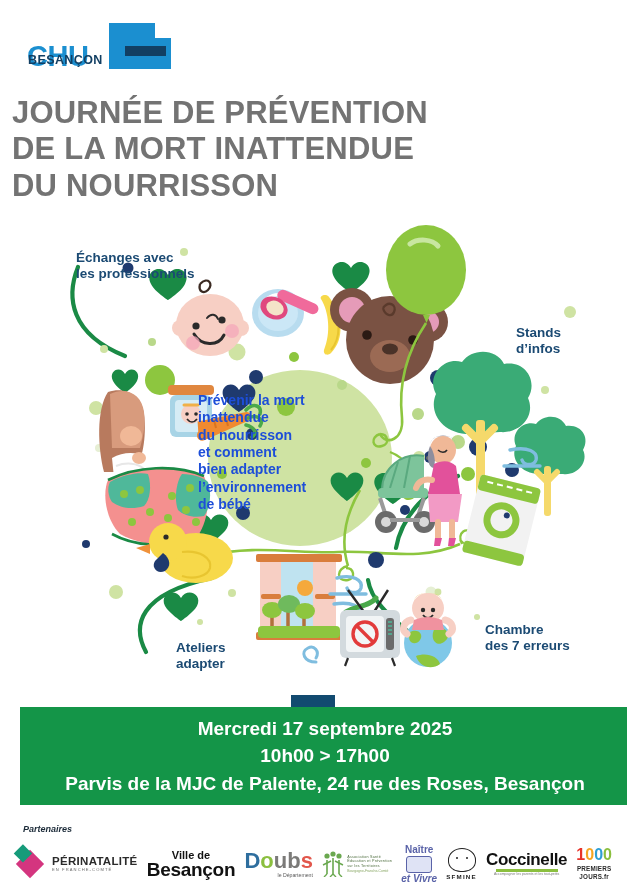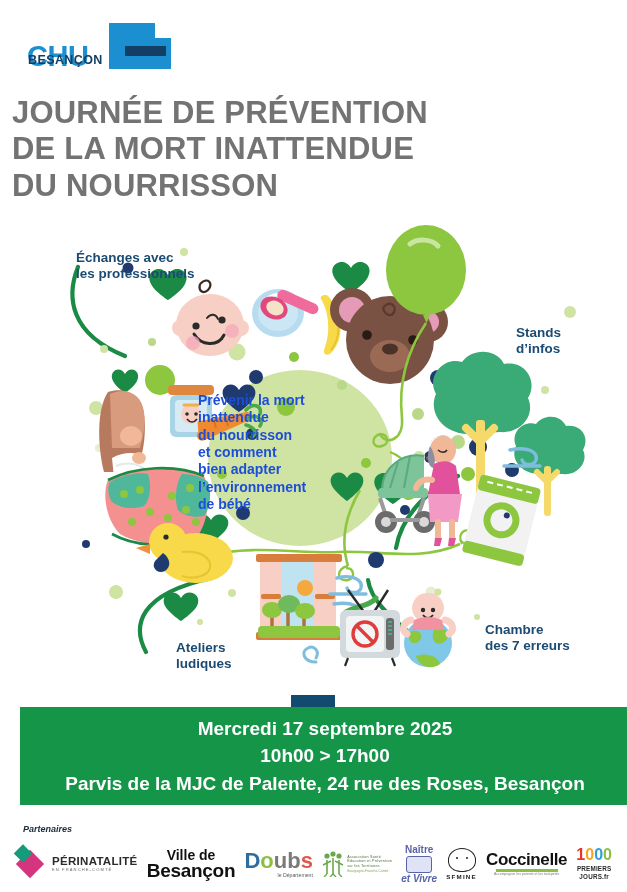"ludiques" div { text: ludiques -> adapter }
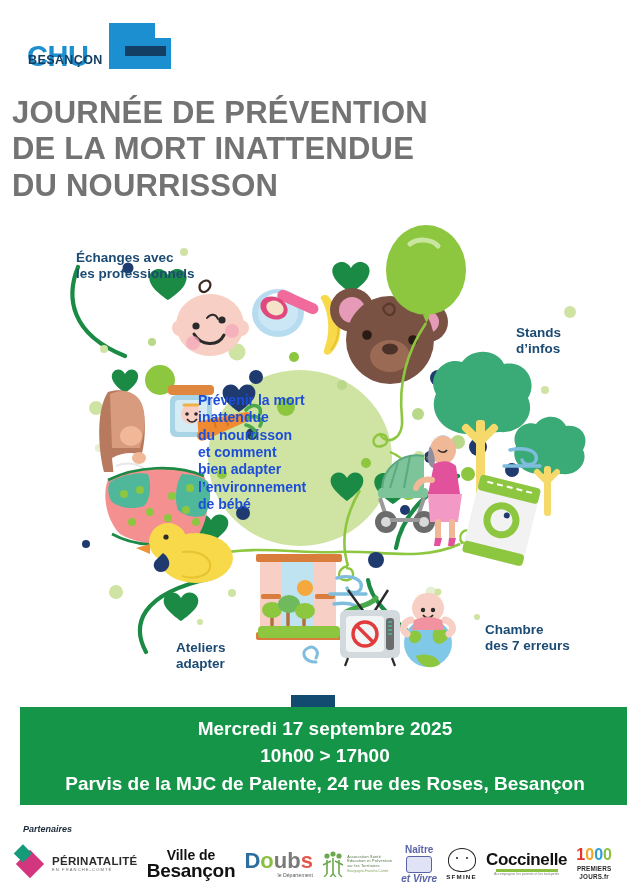"Ville de" .bes-t1 { font-size: 14px -> 11px }
